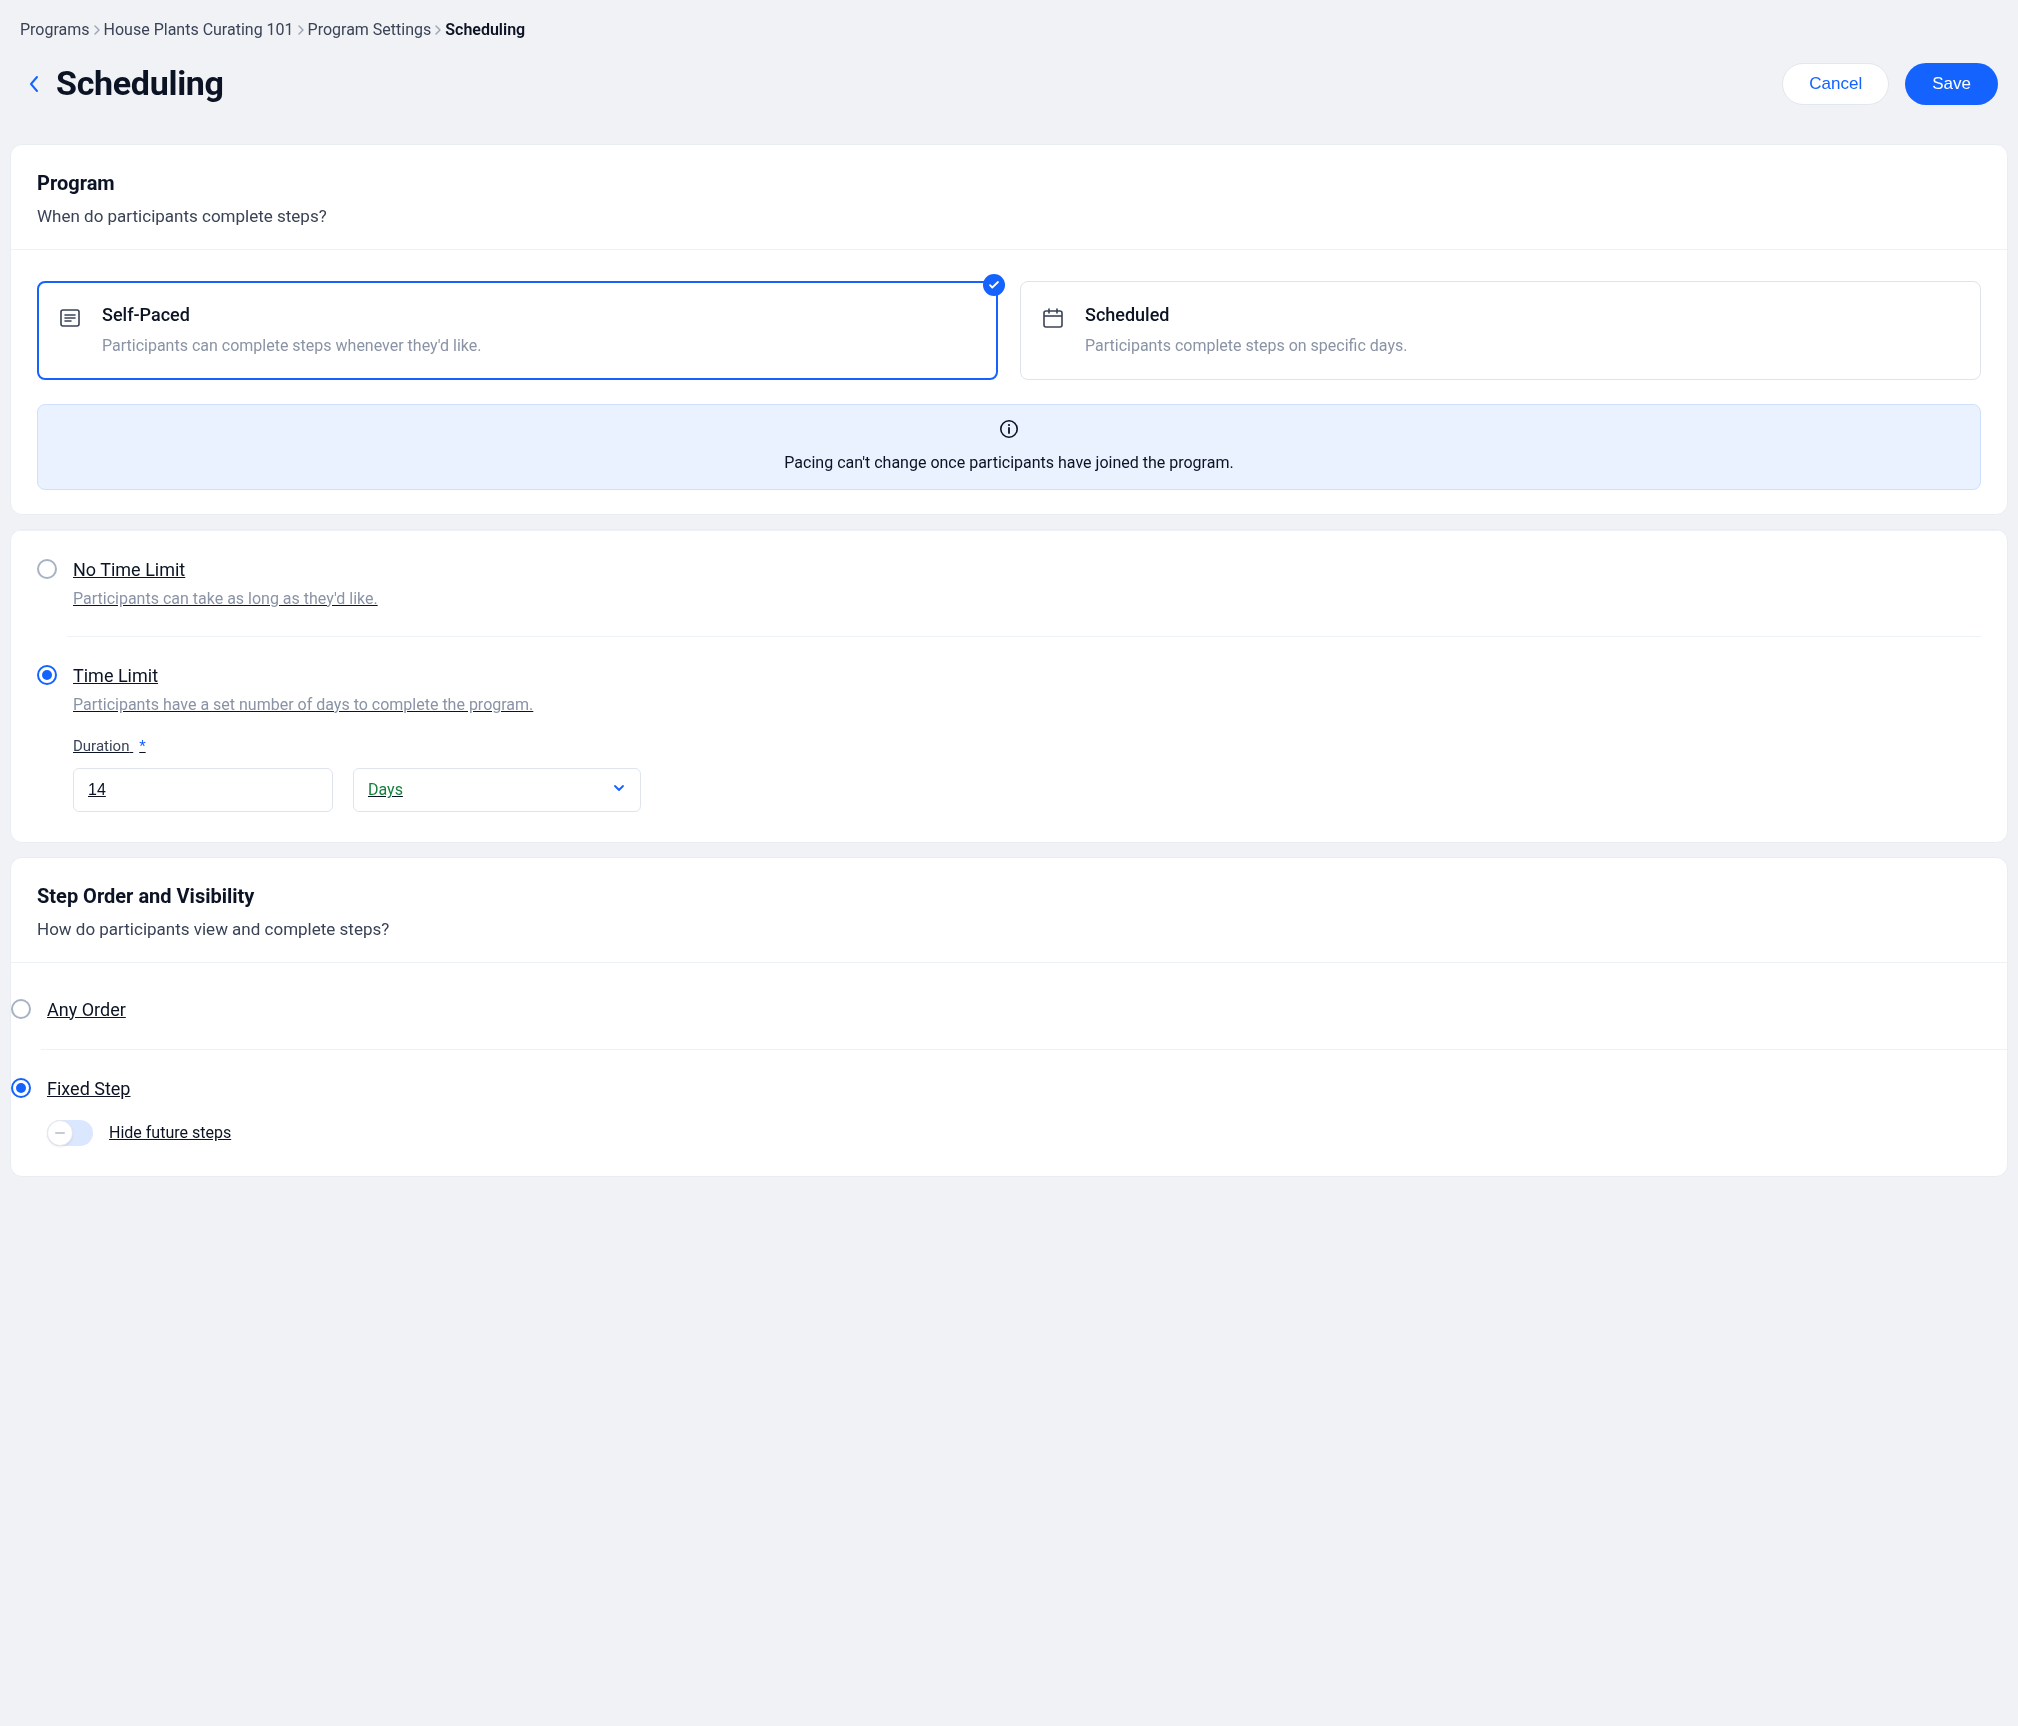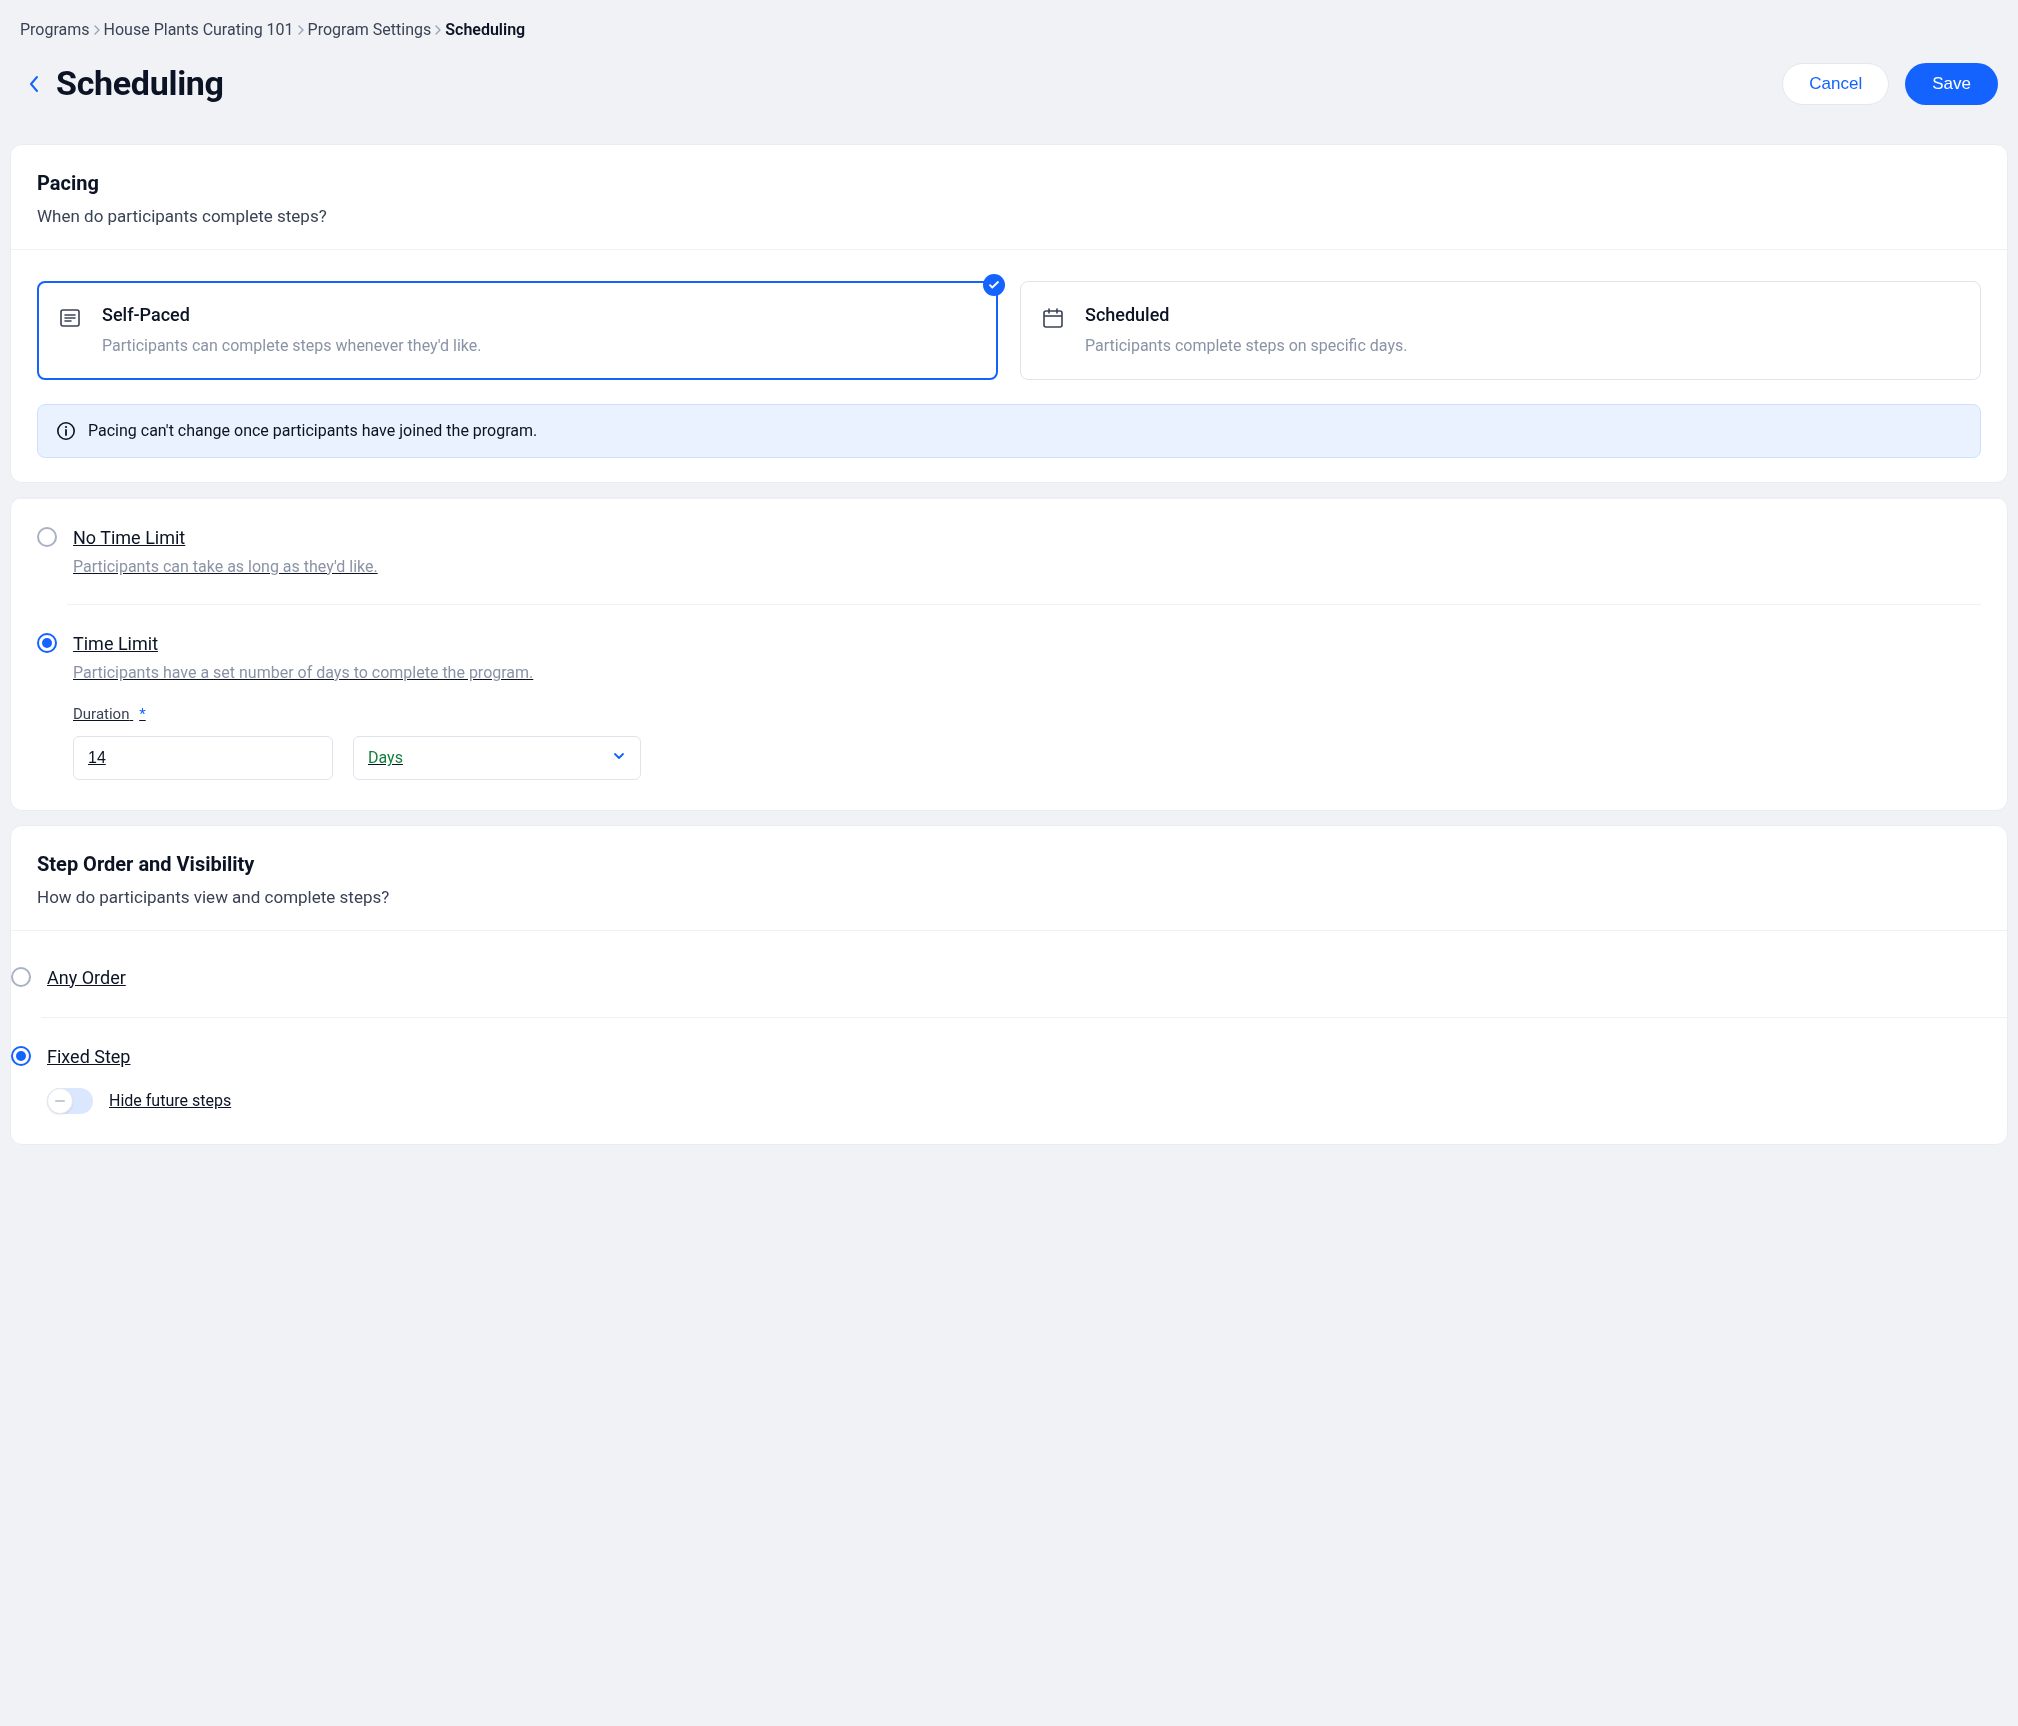"Pacing" div.card-title { text: Pacing -> Program }
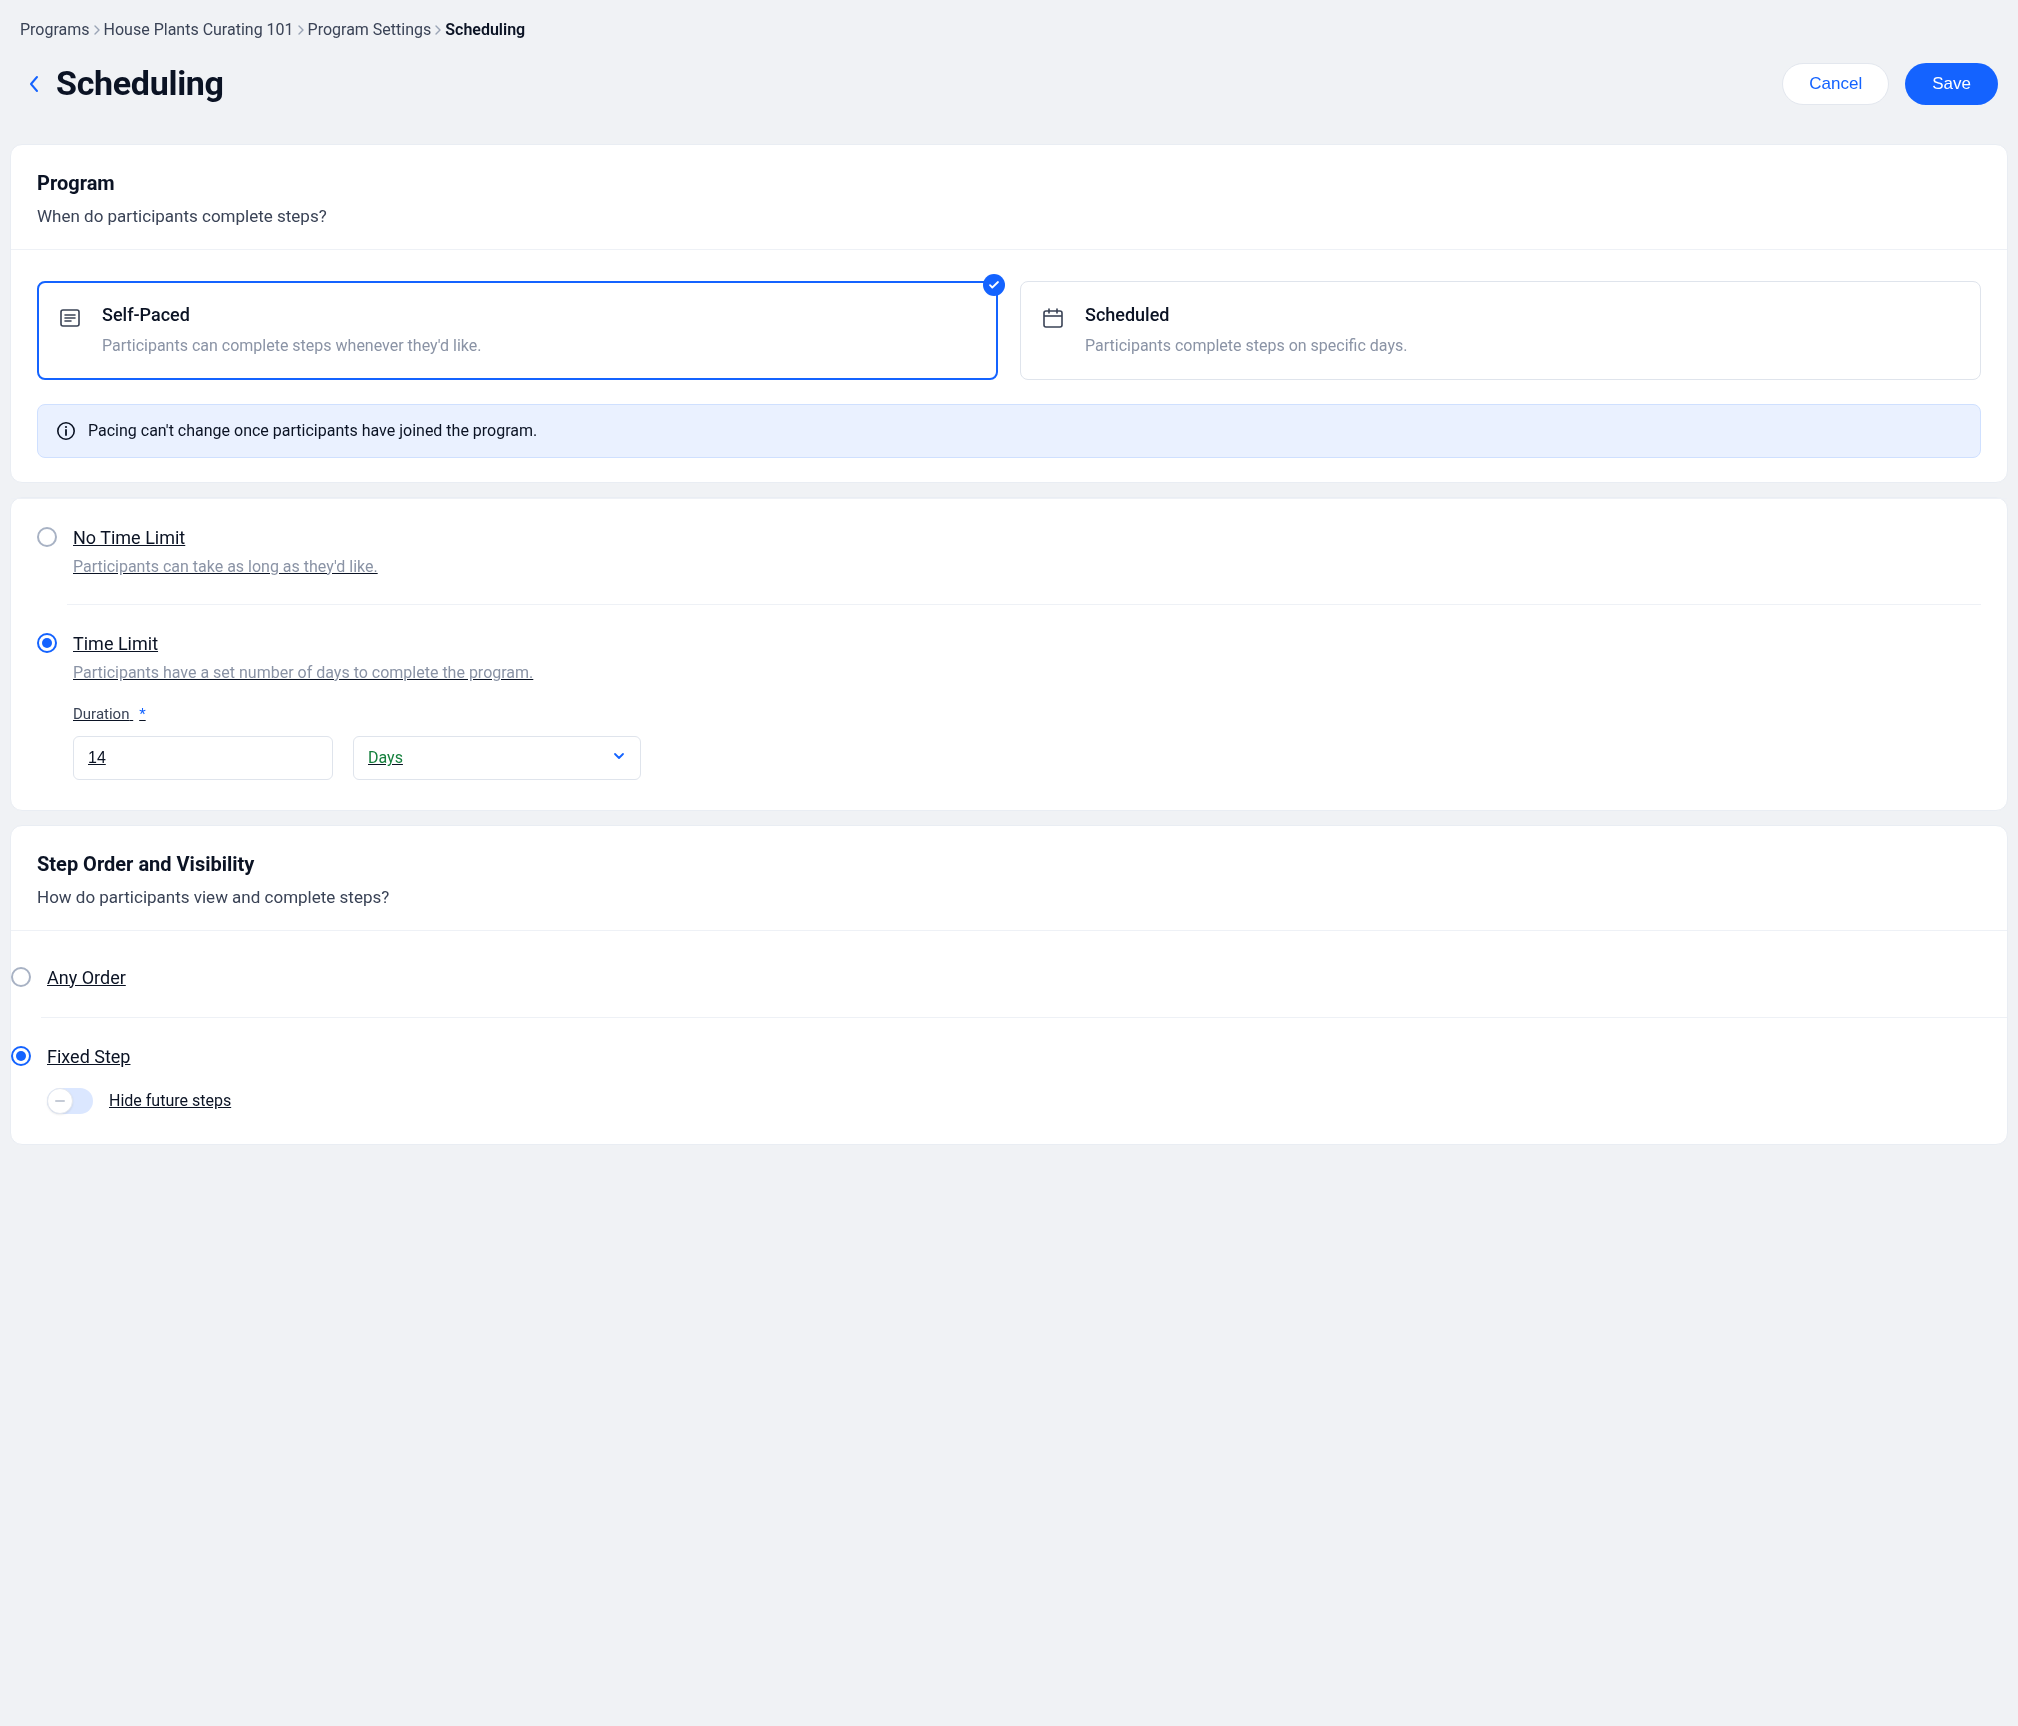"Pacing can't change once participants" .info-banner { flex-direction: none -> column }
